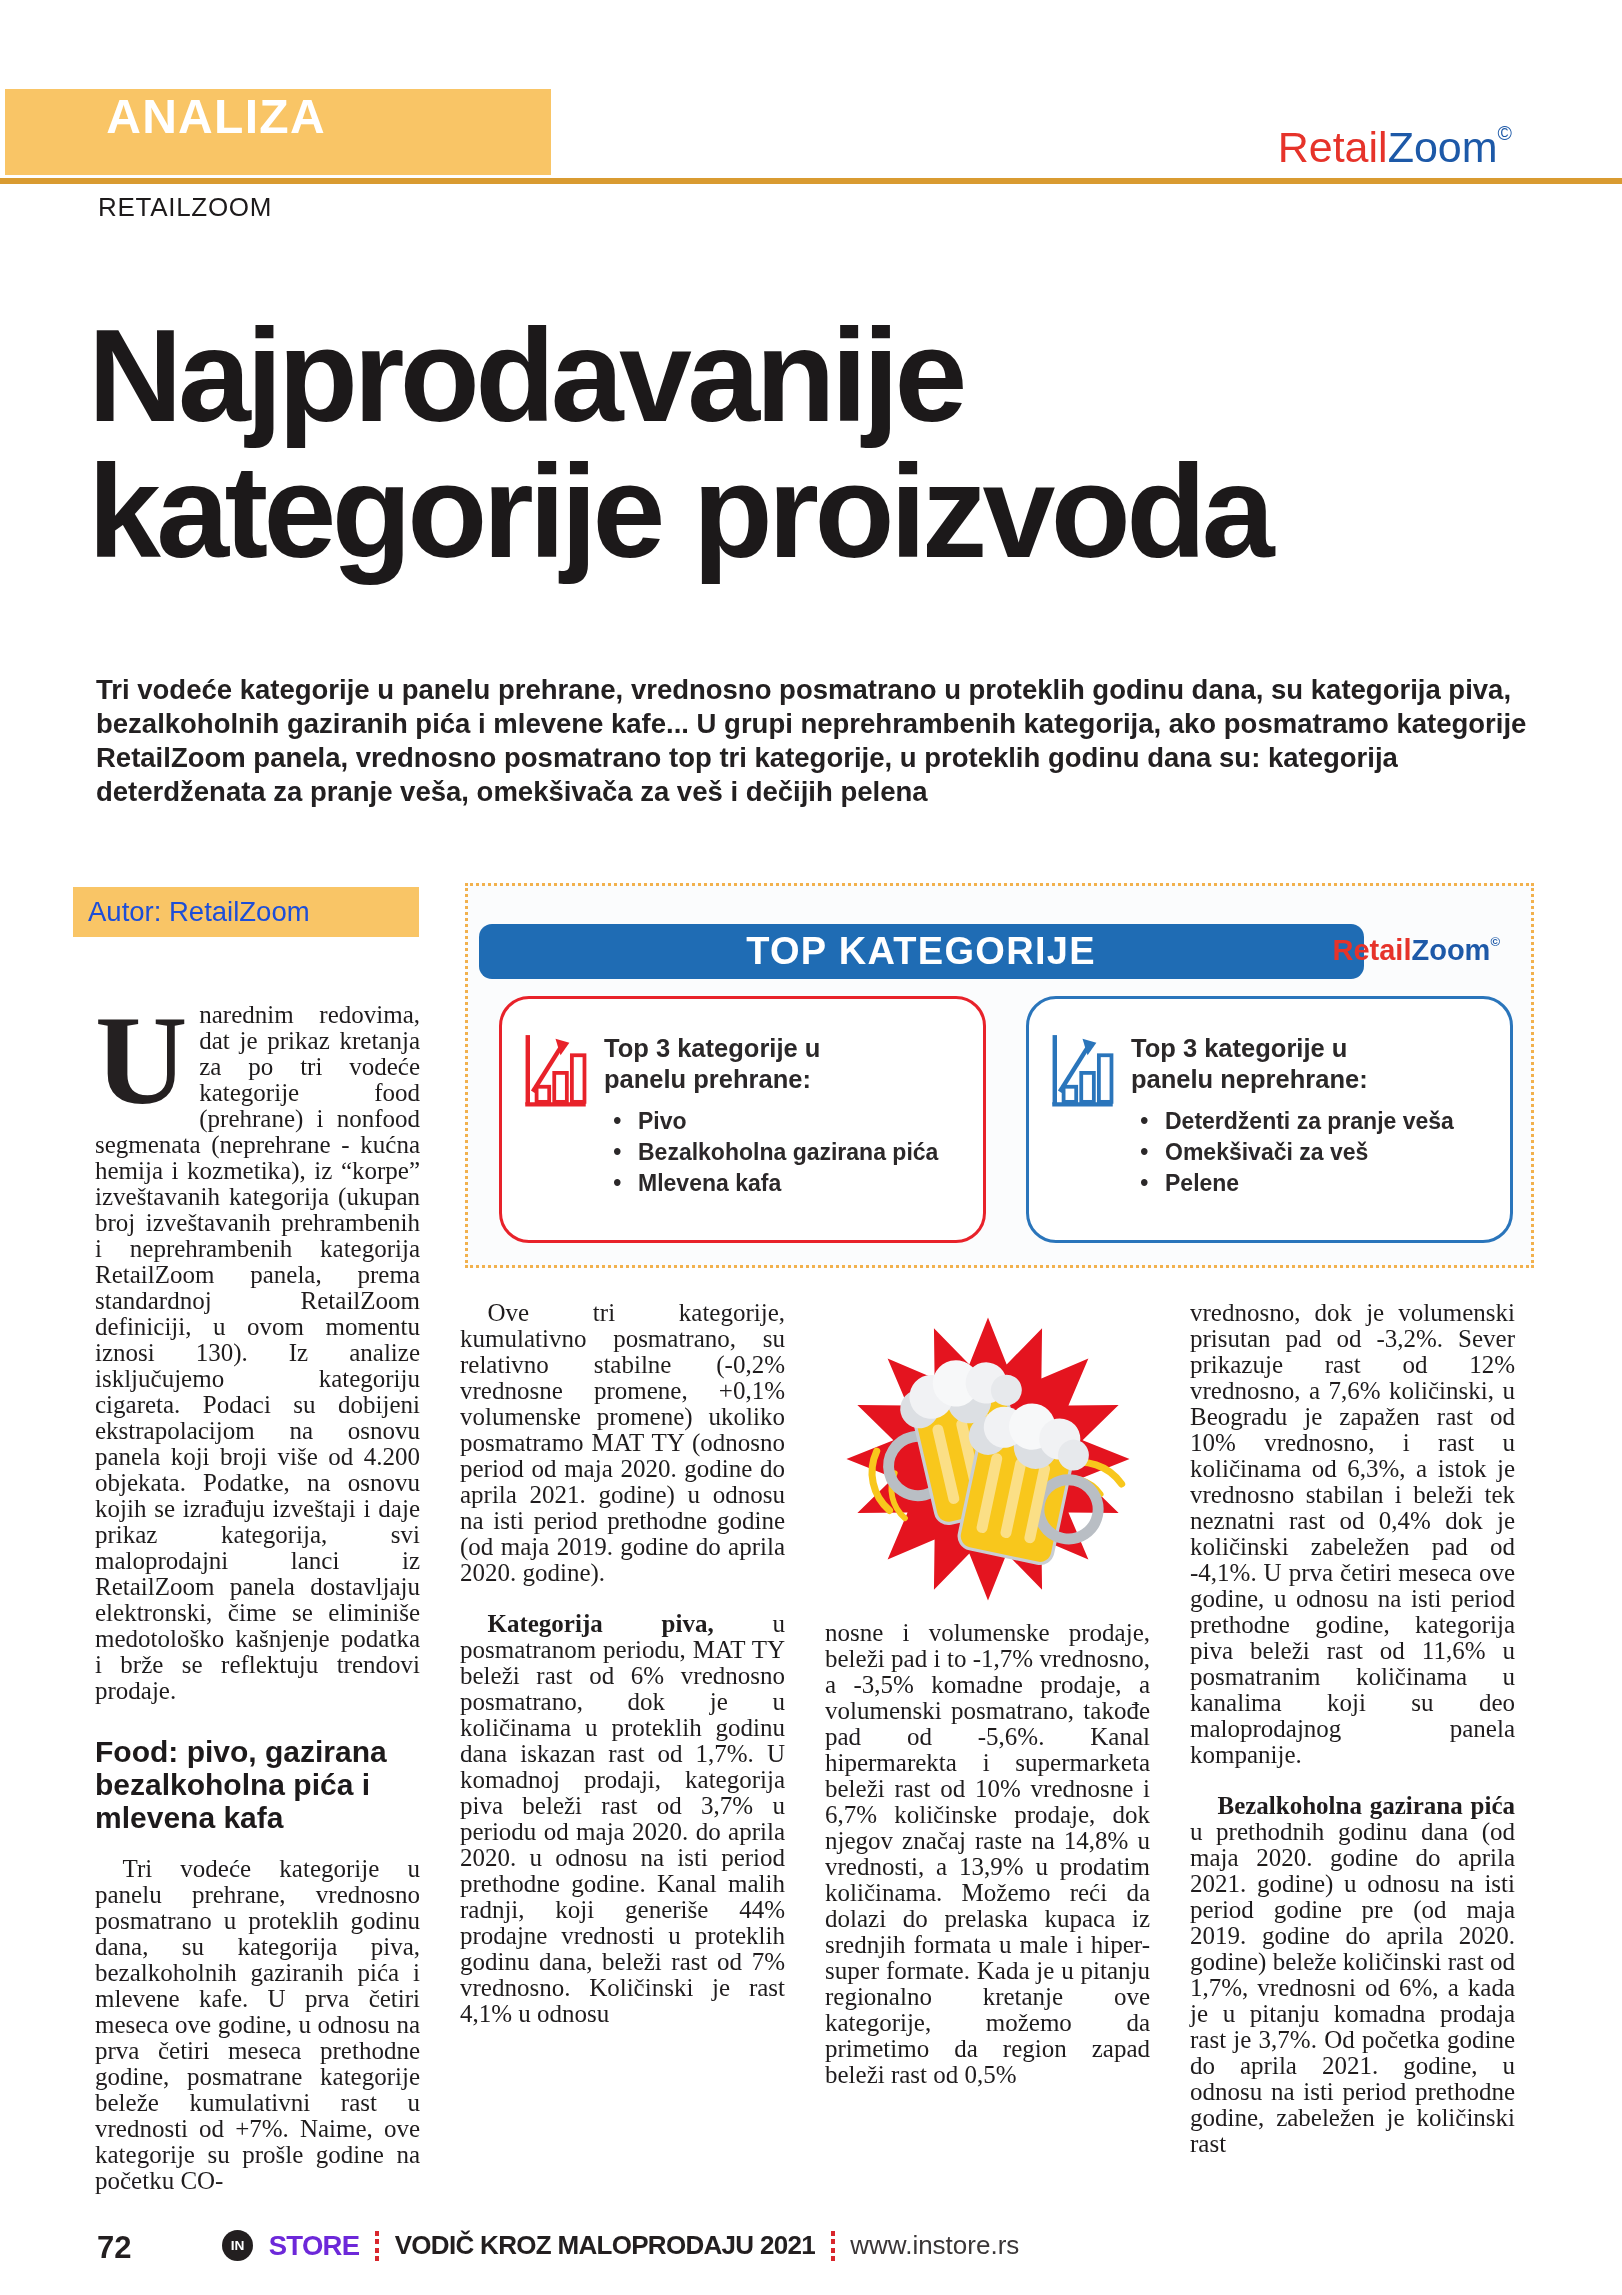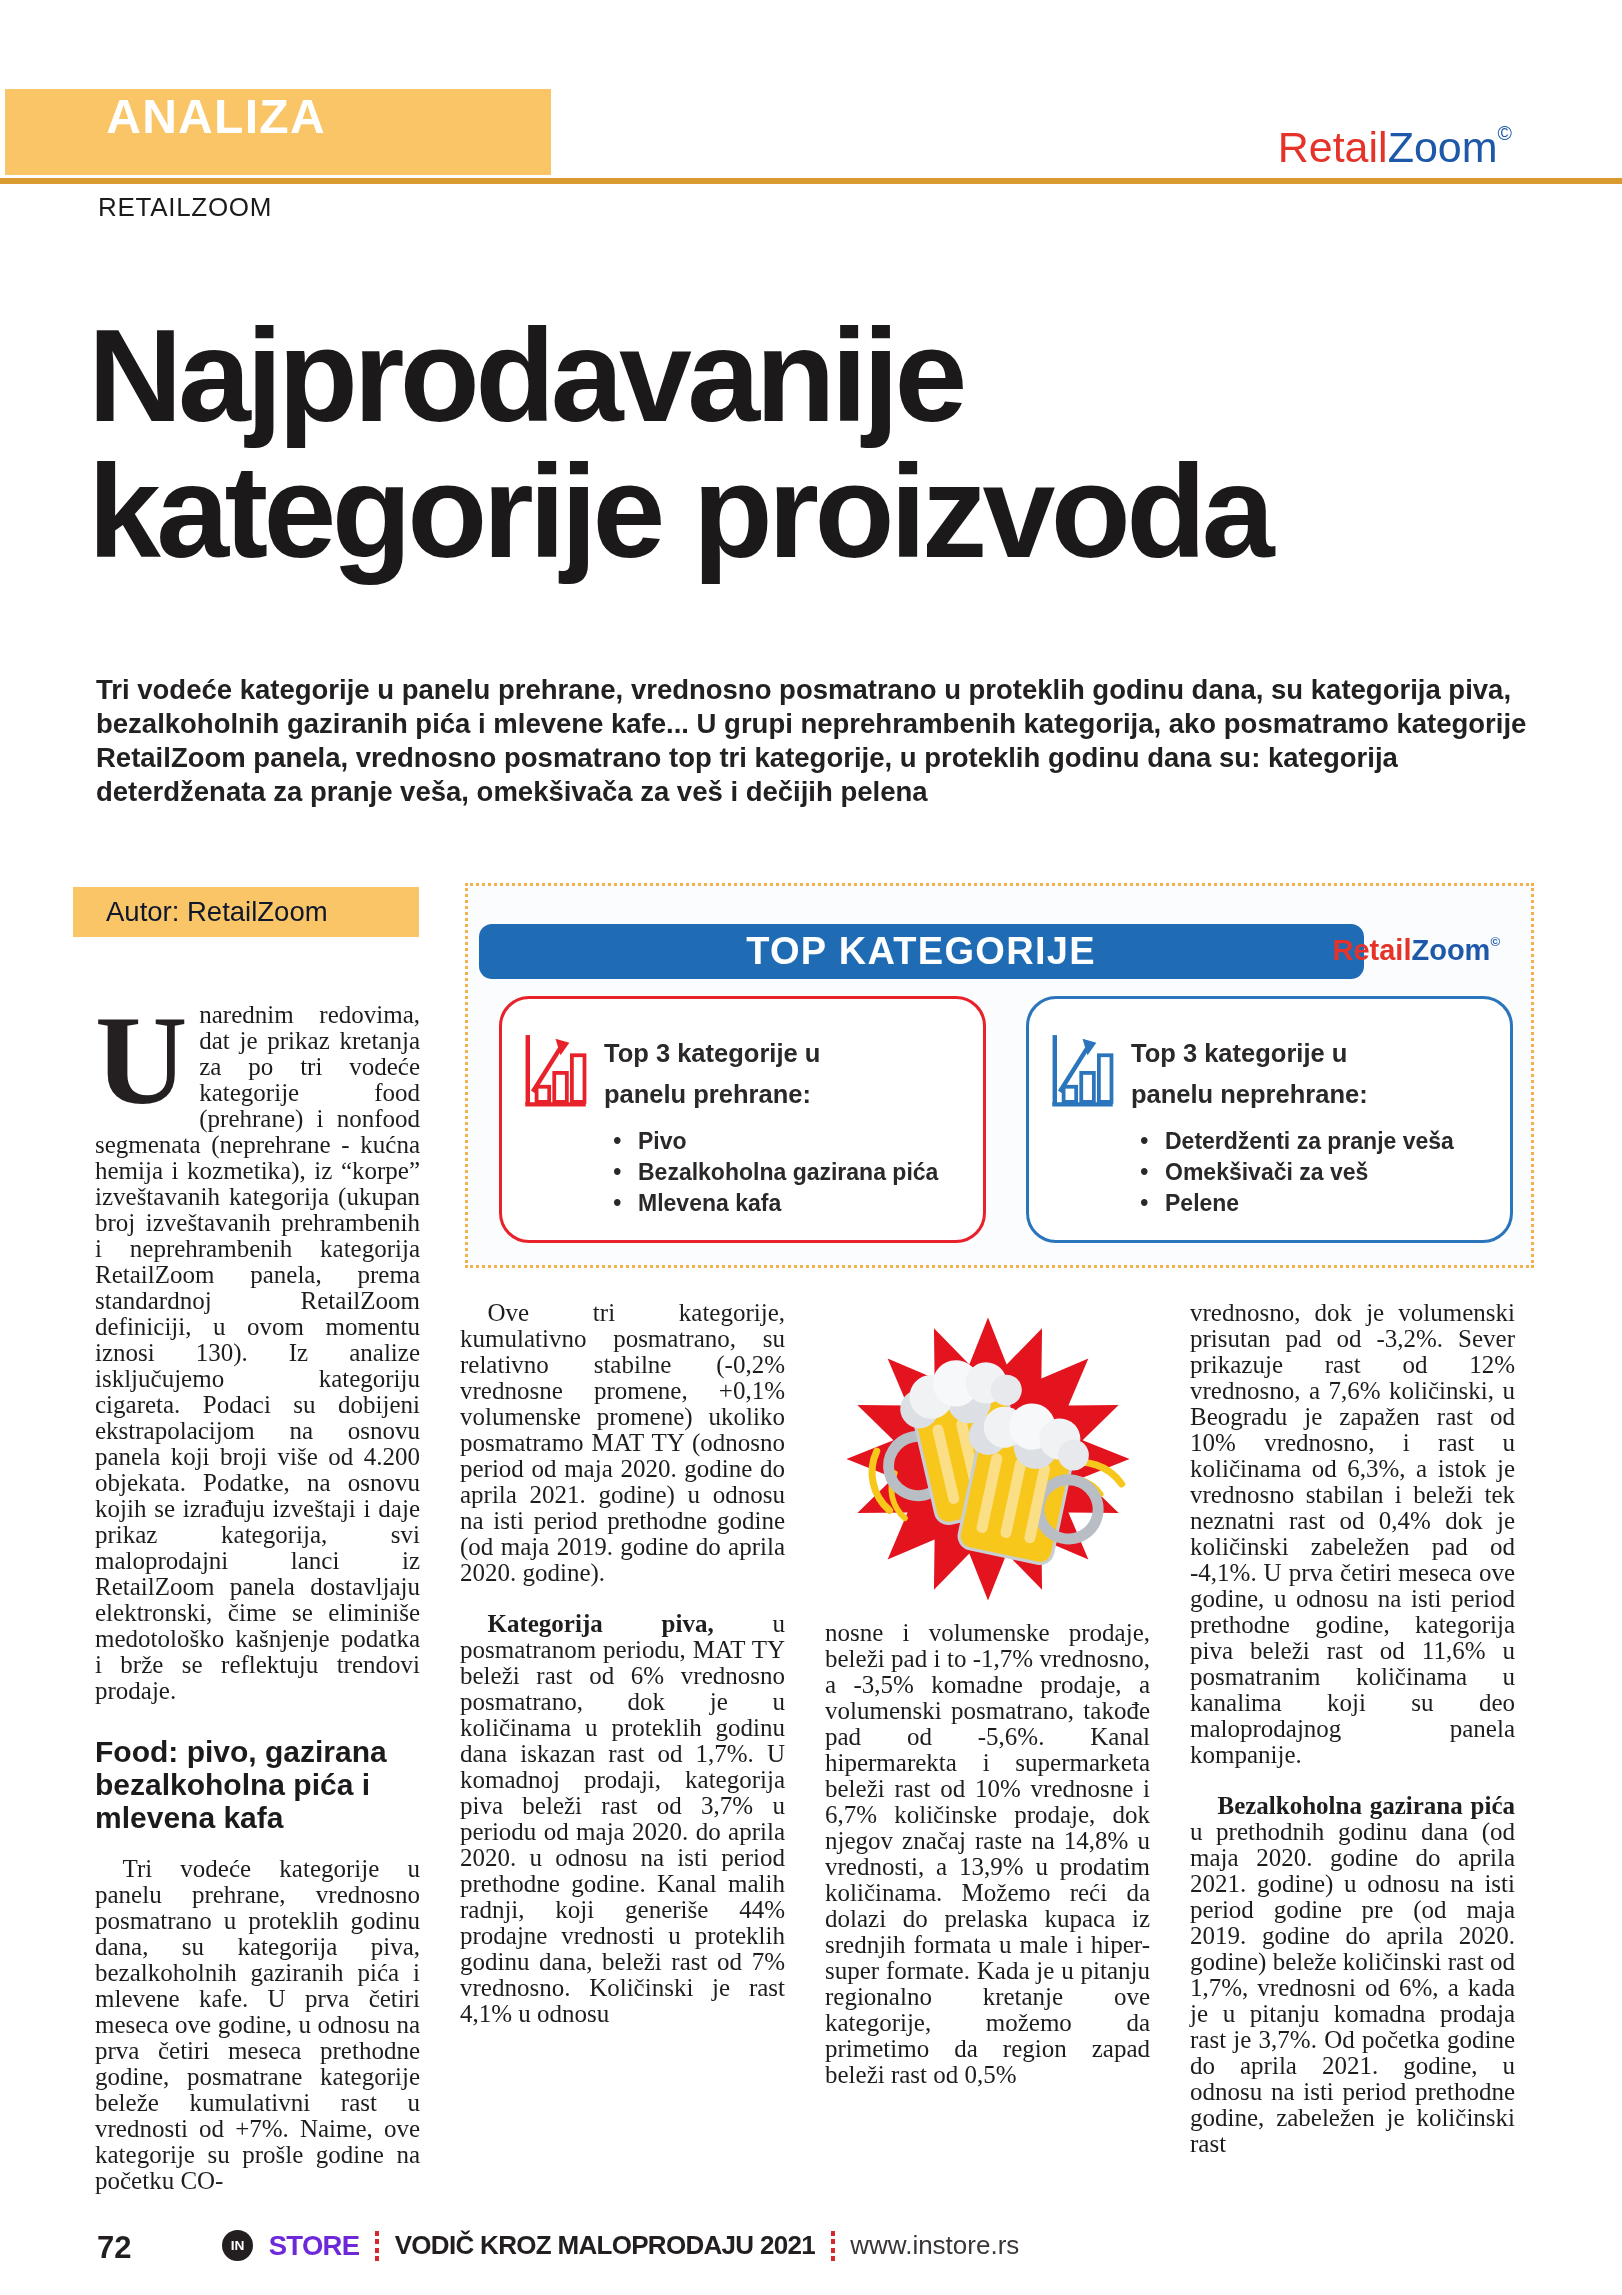"Autor: RetailZoom" .author span { color: #0f172a -> #1d4ed8; padding-left: 33px -> 15px }
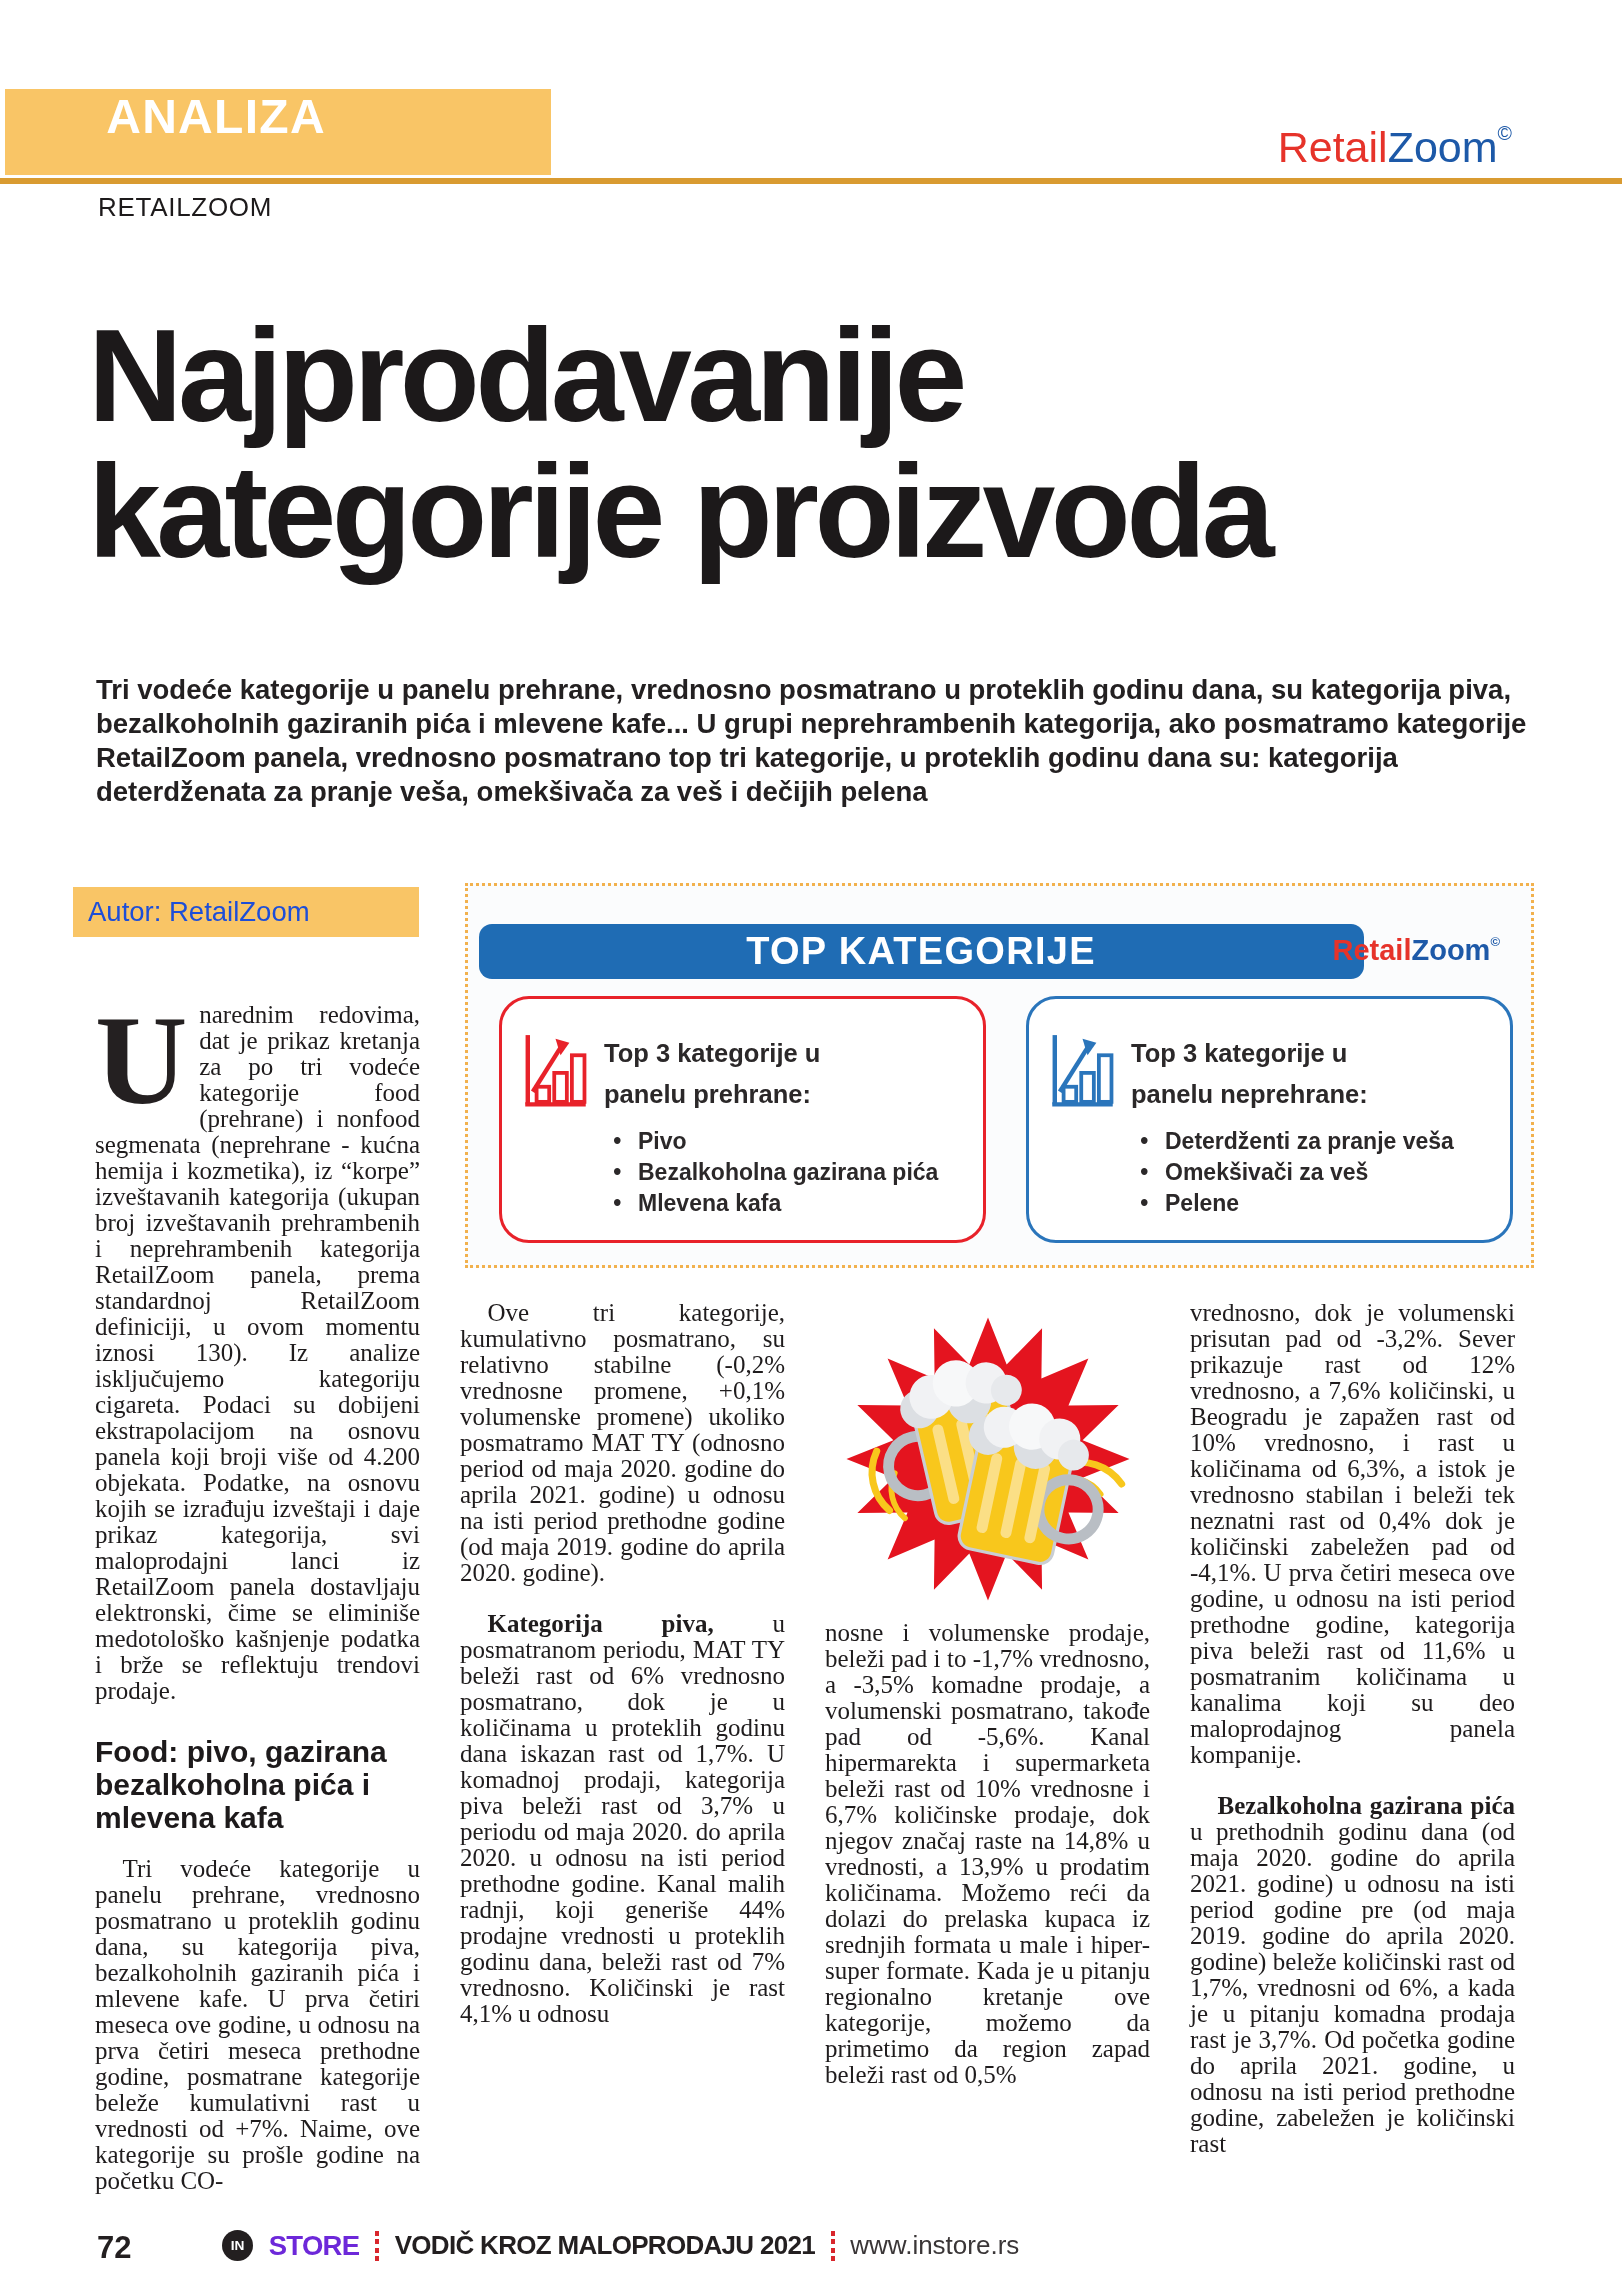"Top 3 kategorije u panelu" .ig-heading { line-height: 41px -> 31px }
